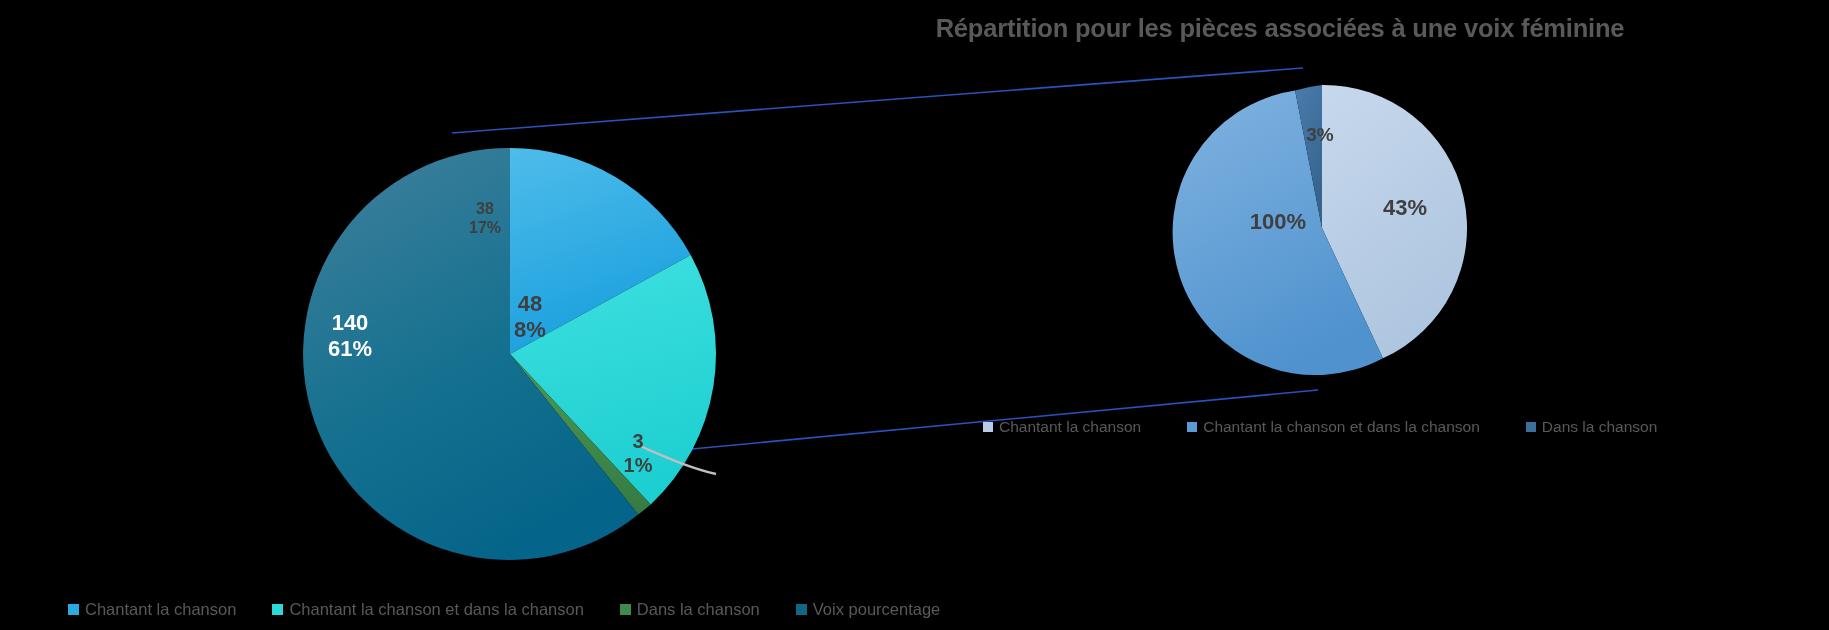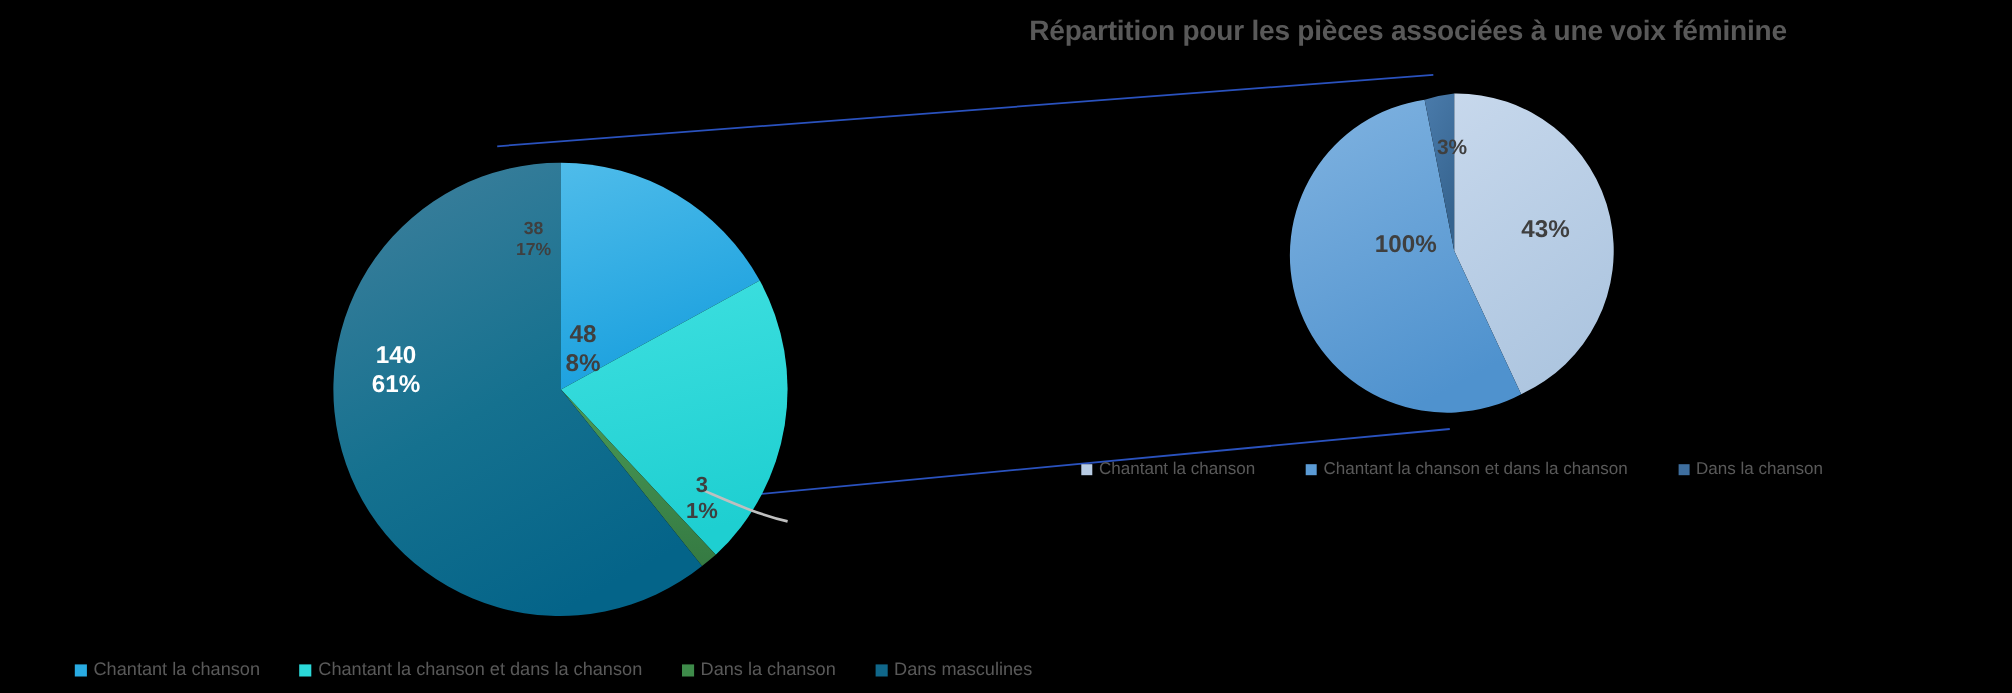"140" div.dlabel { left: 300px -> 290px }
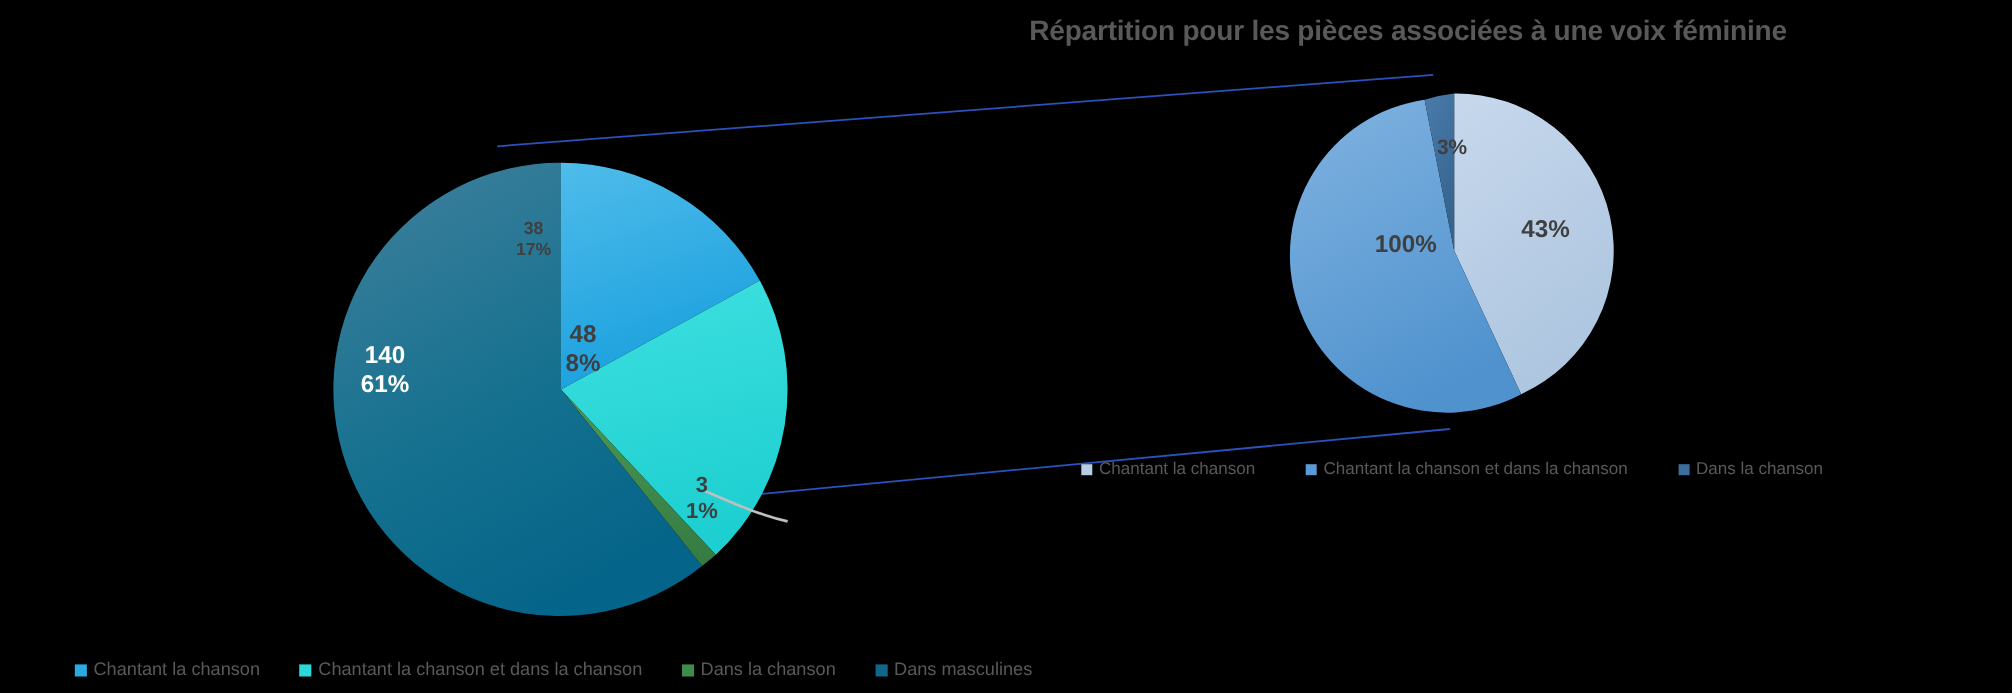"Dans masculines" span.legend-text { text: Dans masculines -> Voix pourcentage }
